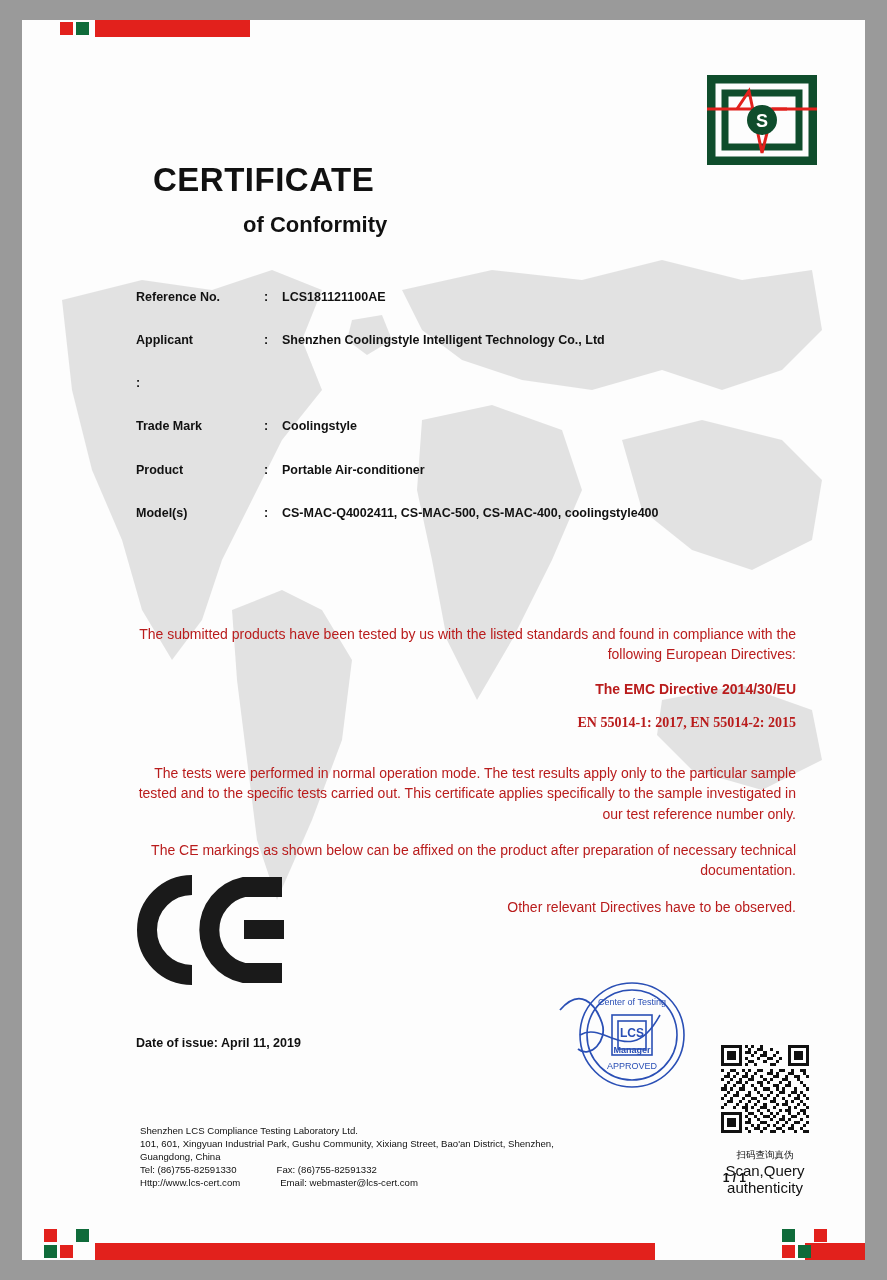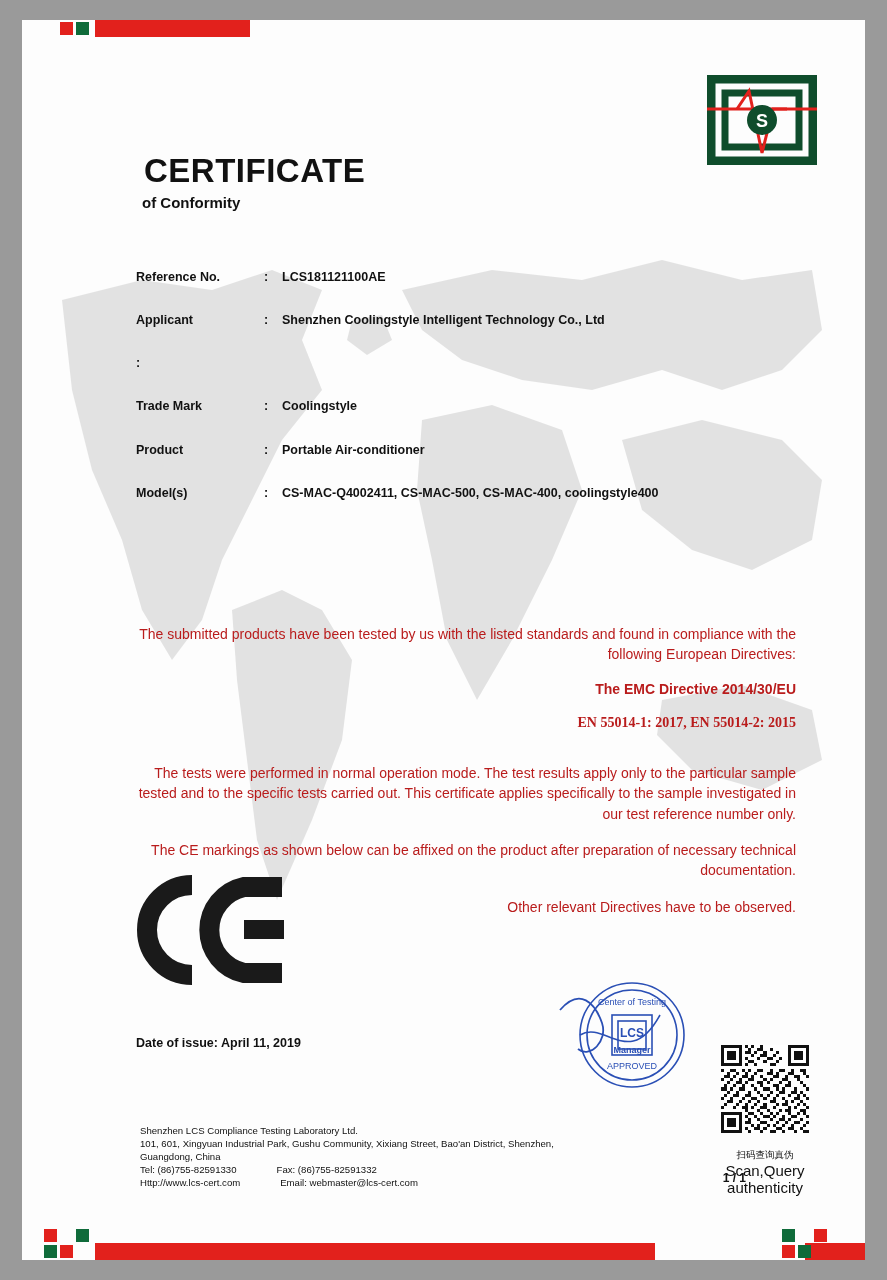"CERTIFICATE" .title h1 { margin: 4px -> 13px }
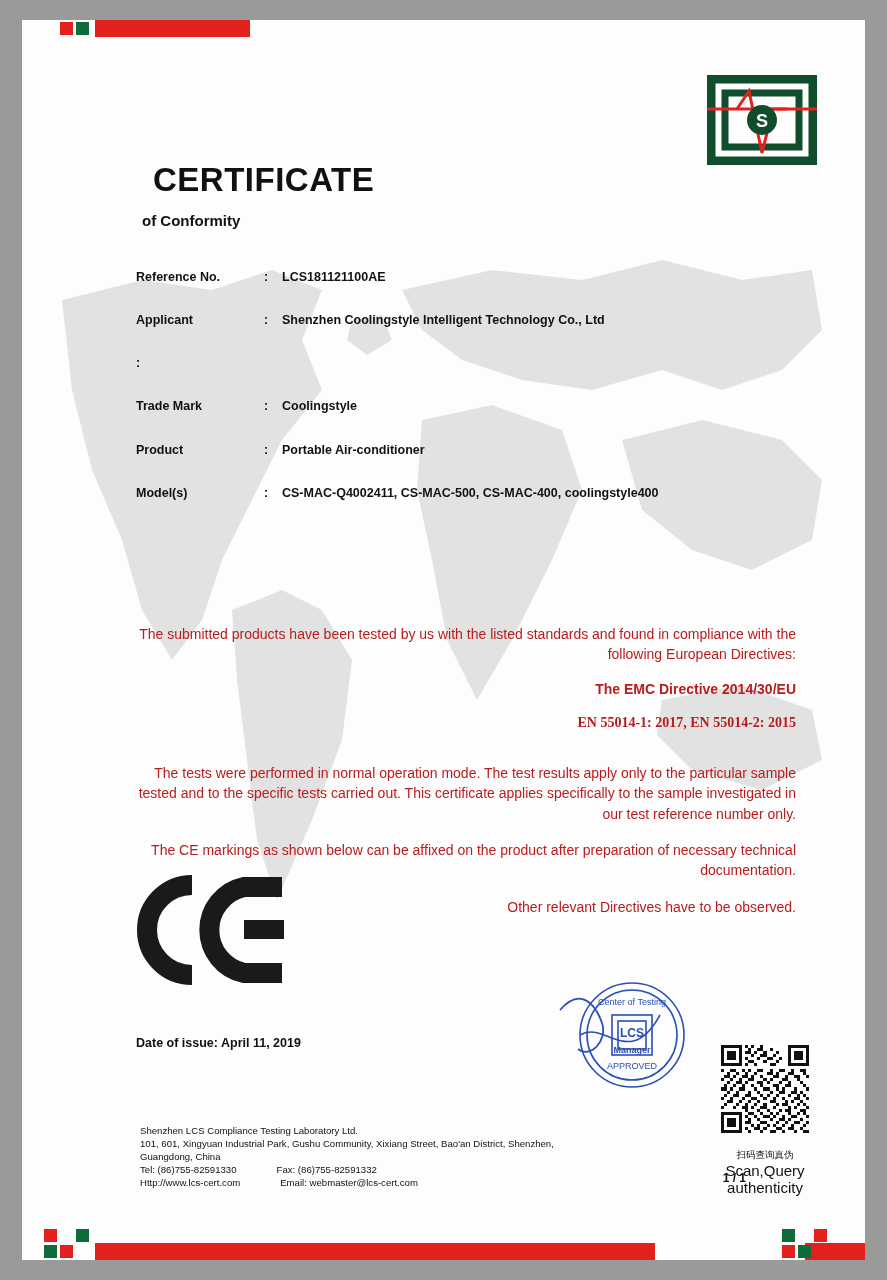"of Conformity" .title h2 { font-size: 15px -> 22px; text-align: none -> right }
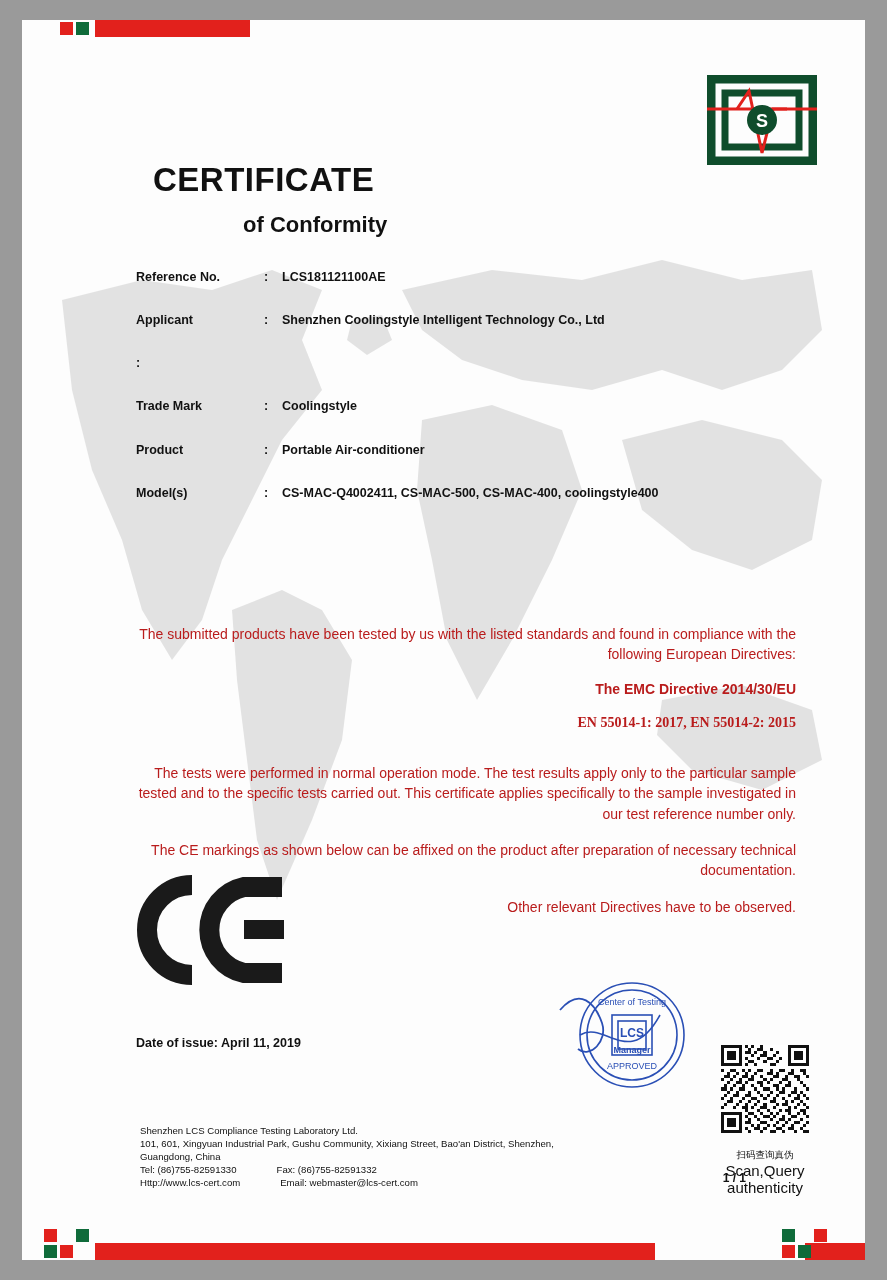"Reference No." .field-row { margin-top: none -> 20px }
